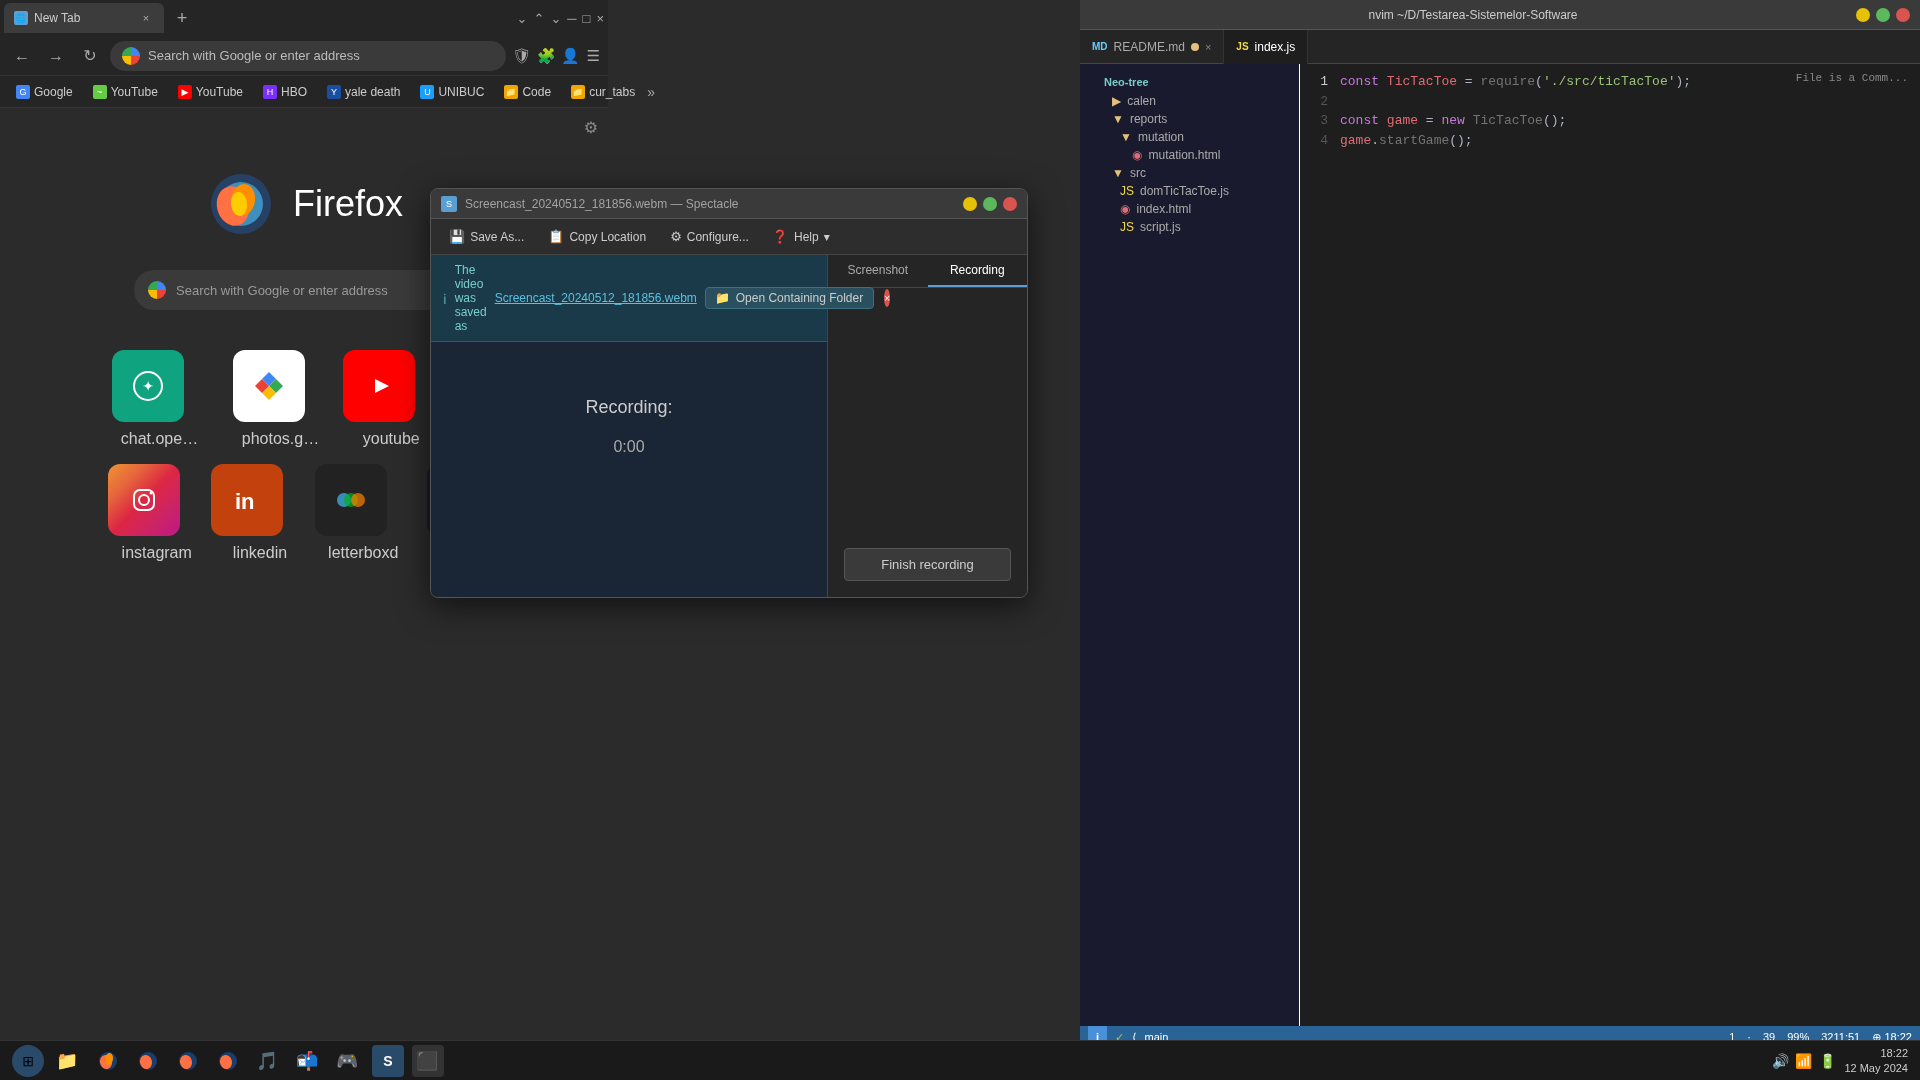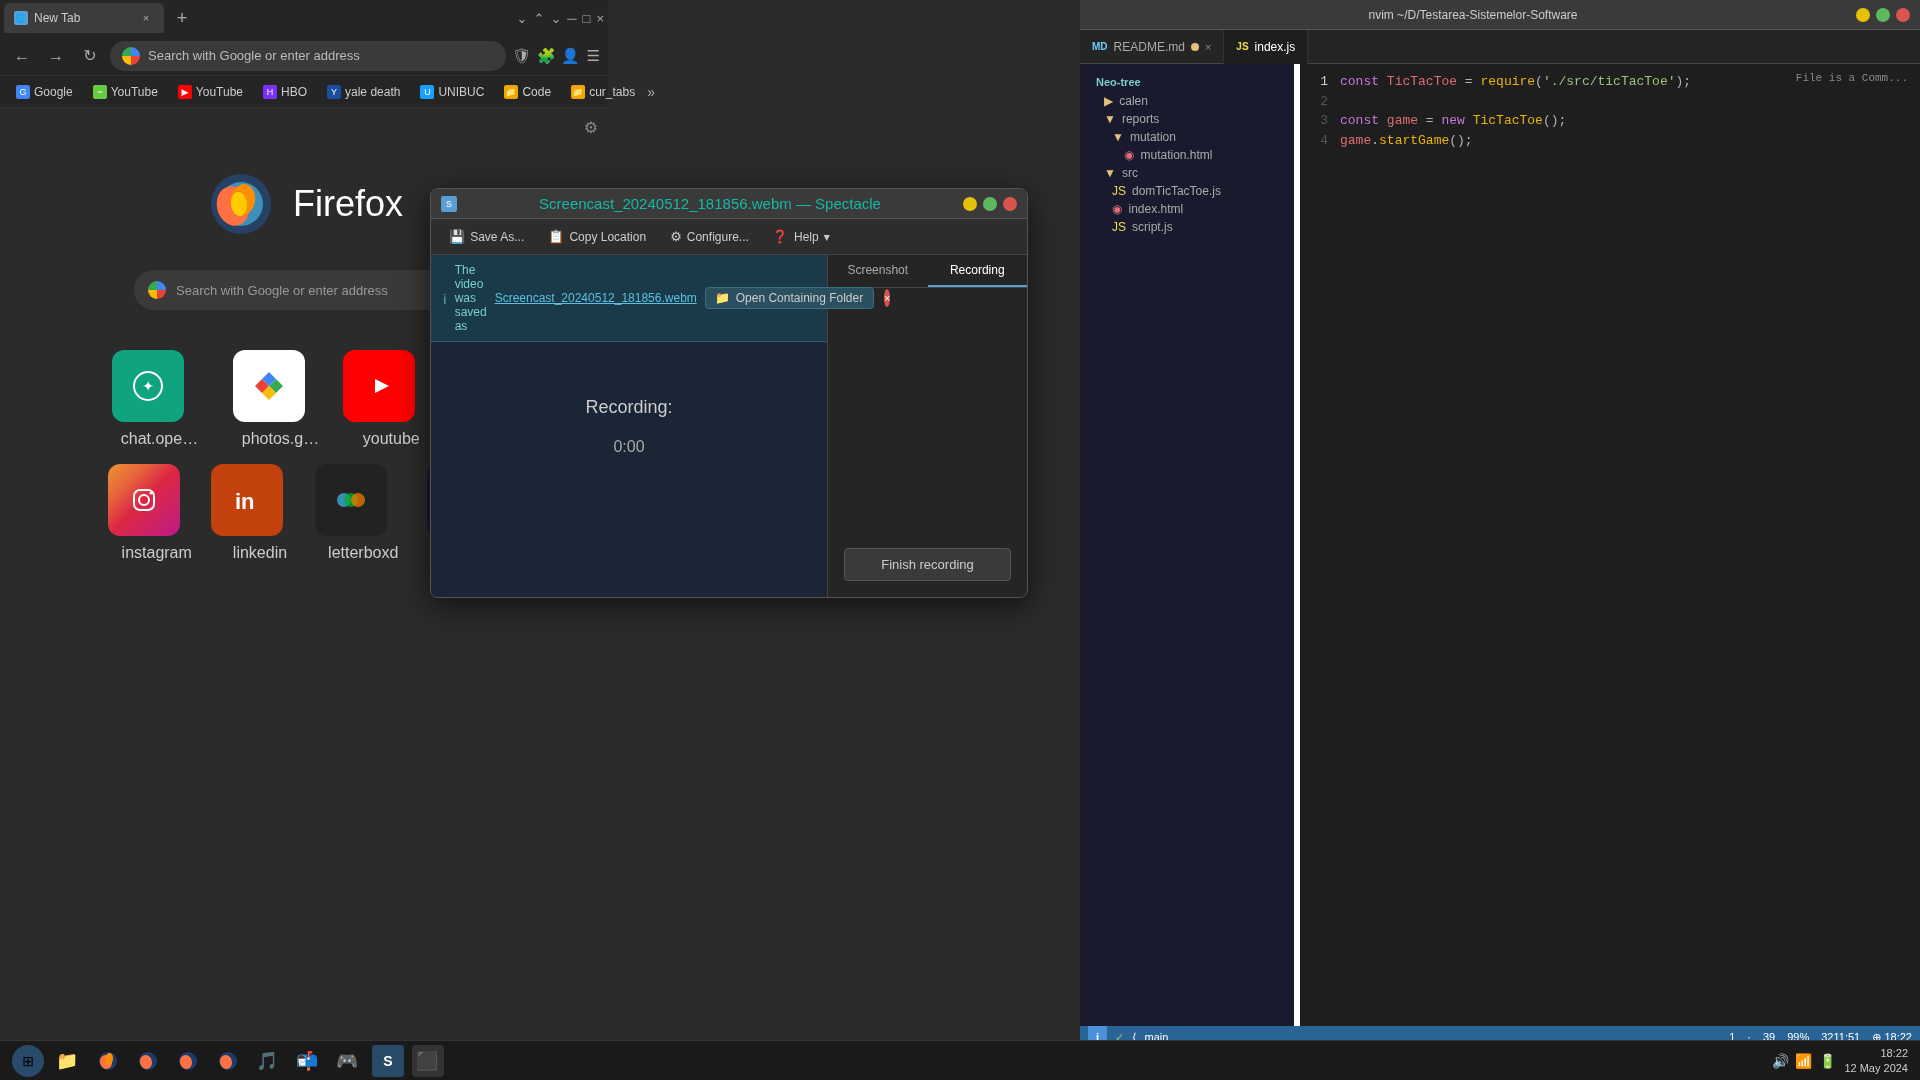"Neo-tree" .nvim-file-tree { border-right: 6px solid #ffffff -> 1px solid #ffffff; padding: 8px 8px -> 8px 16px }
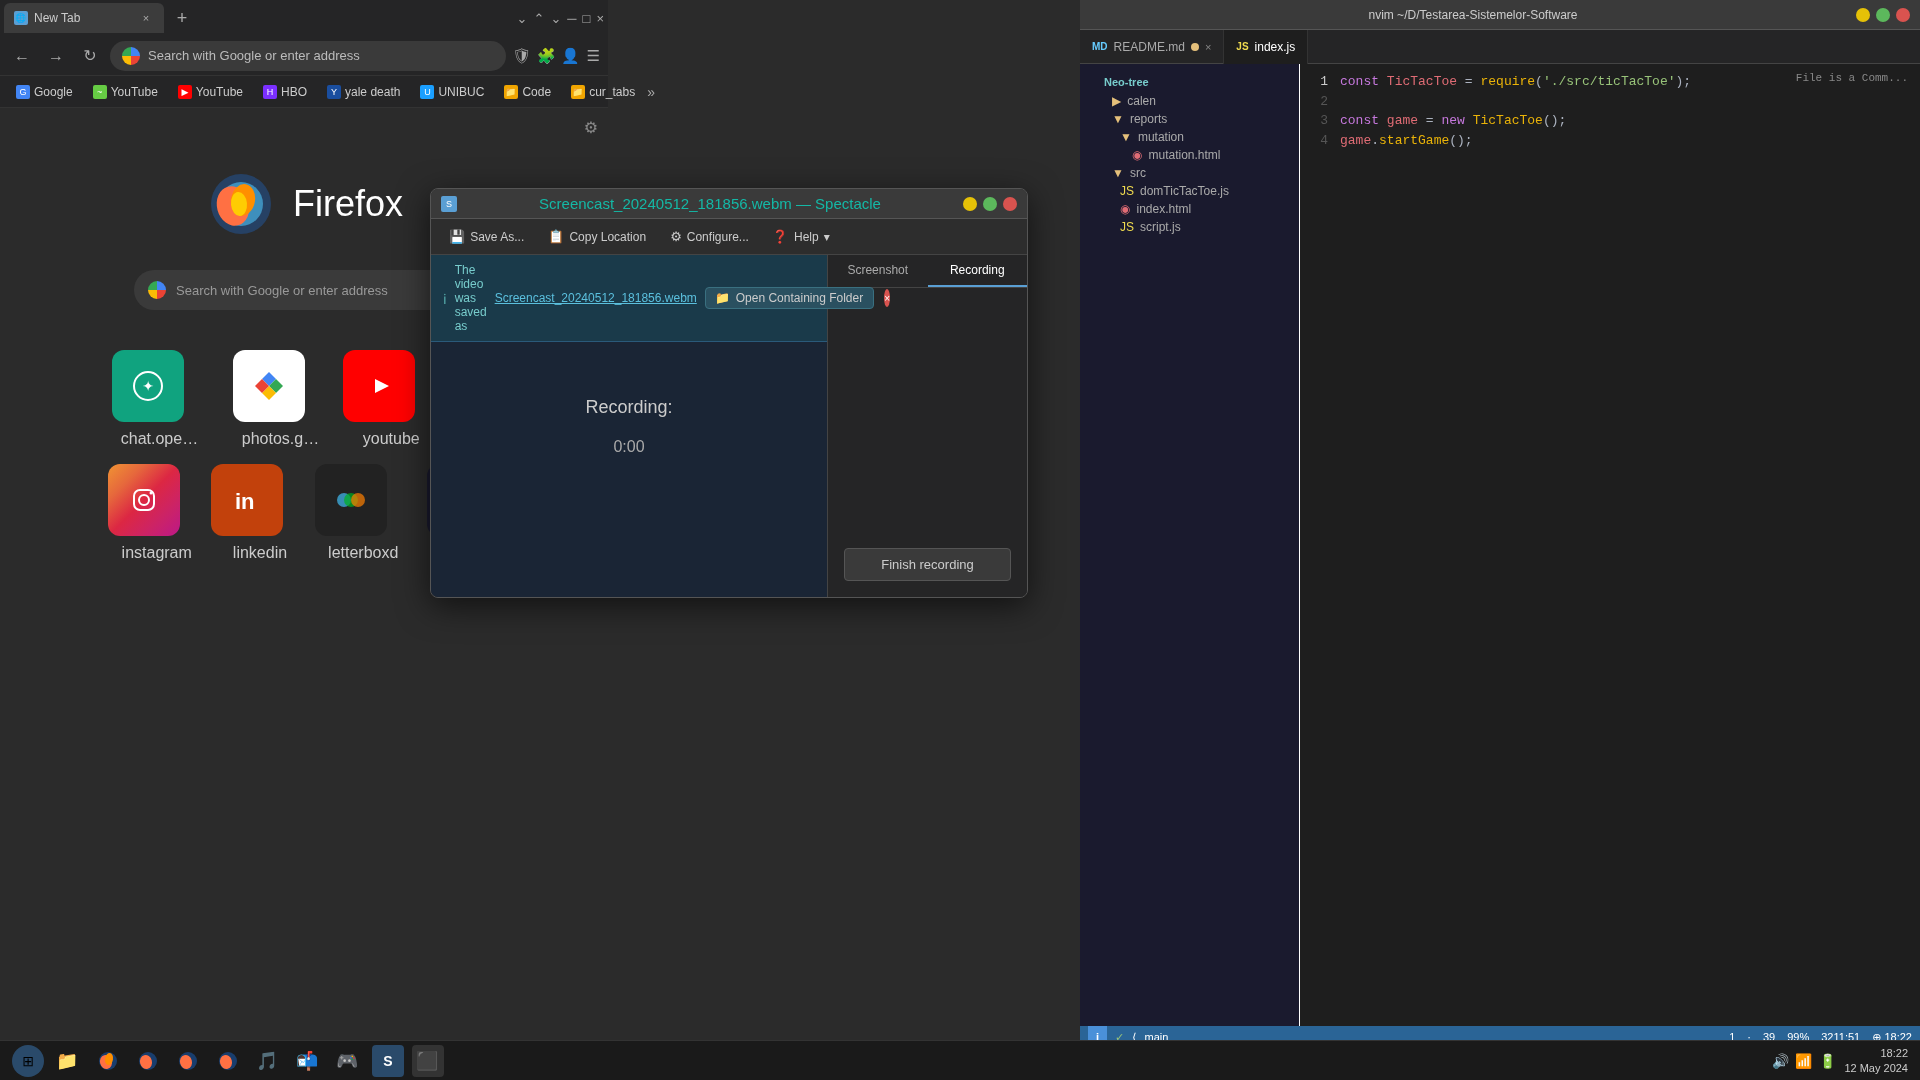"require" .fn { color: #eab308 -> #737373 }
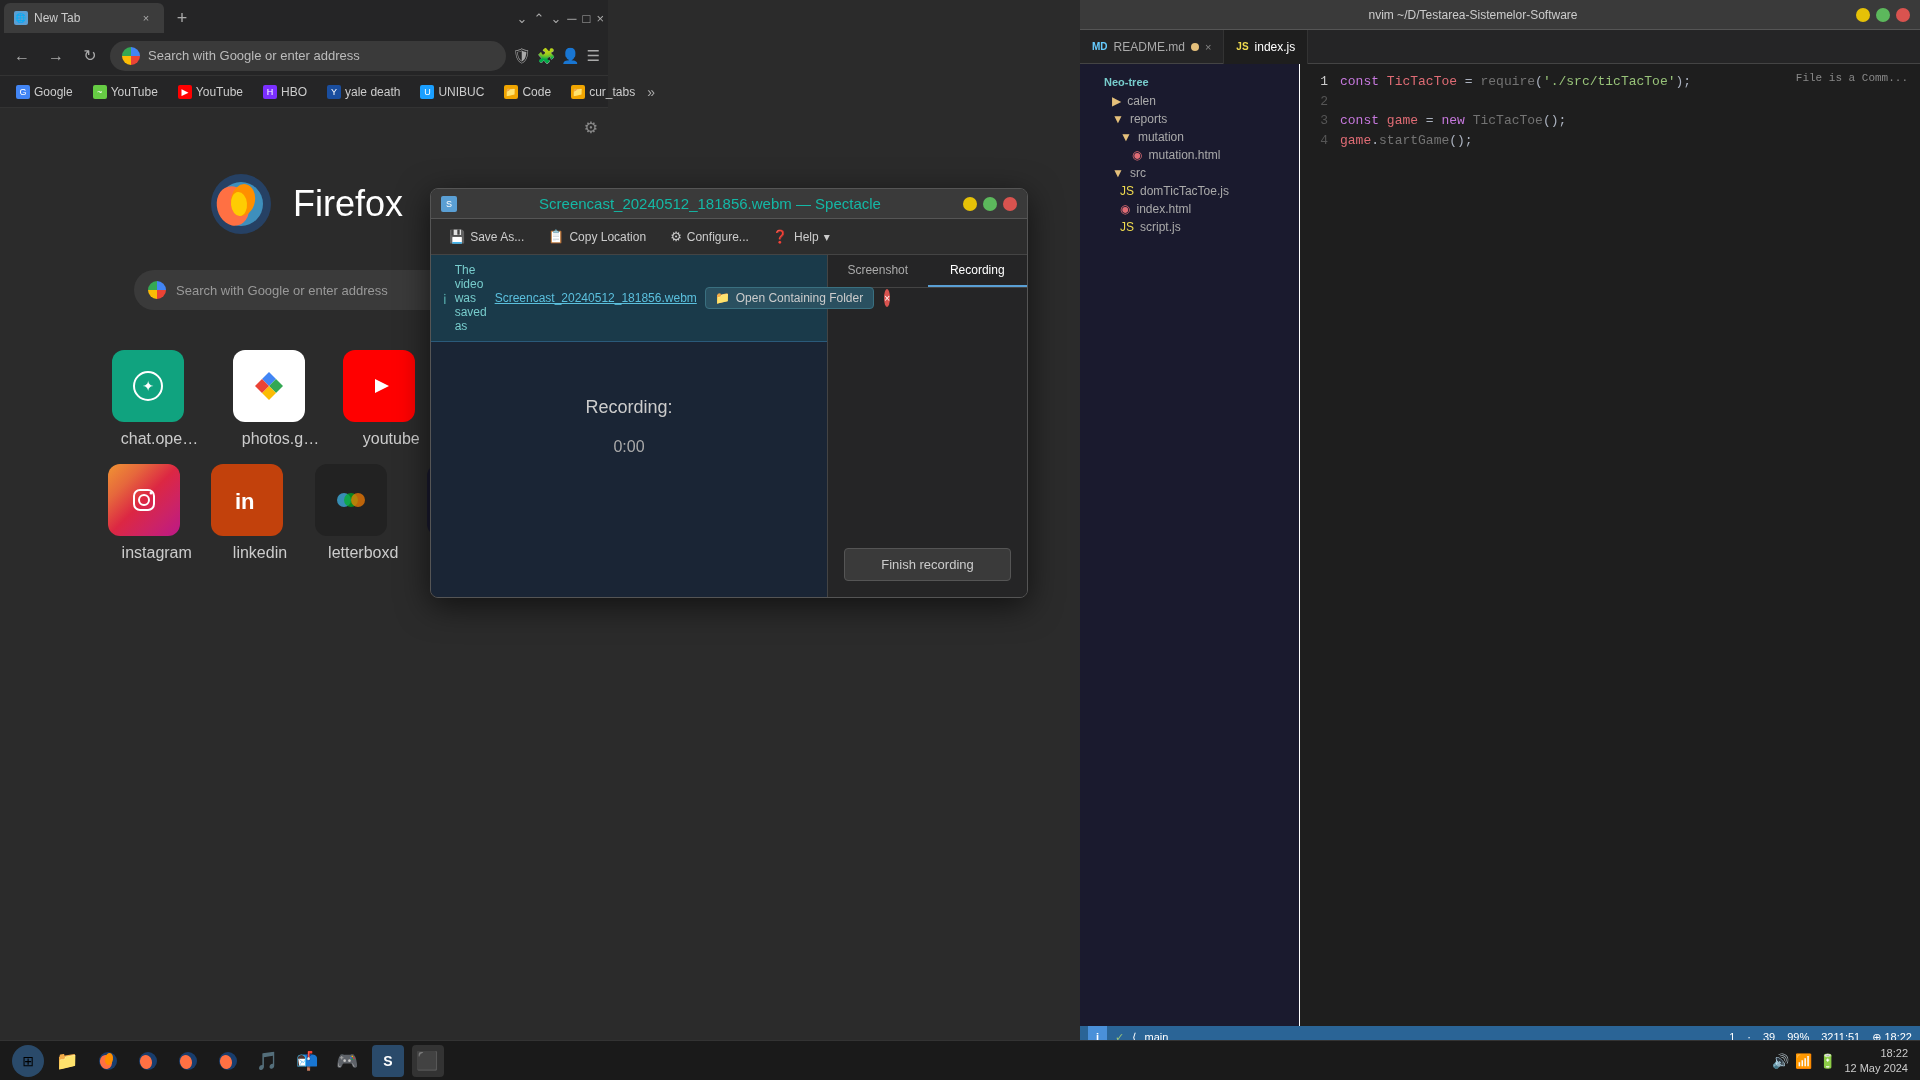"Screencast_20240512_181856.webm —" .spectacle-title { color: #14b8a6 -> #a3a3a3; font-size: 15px -> 12px; text-align: center -> left }
